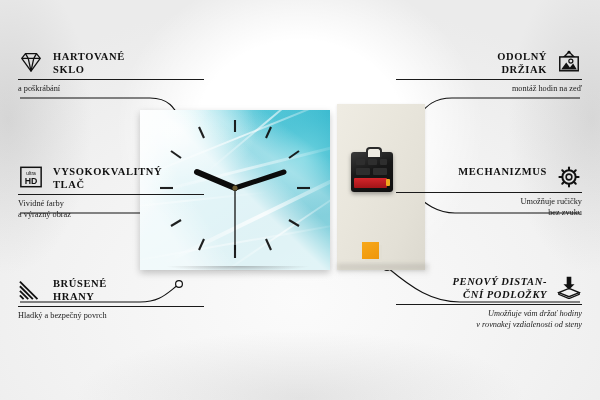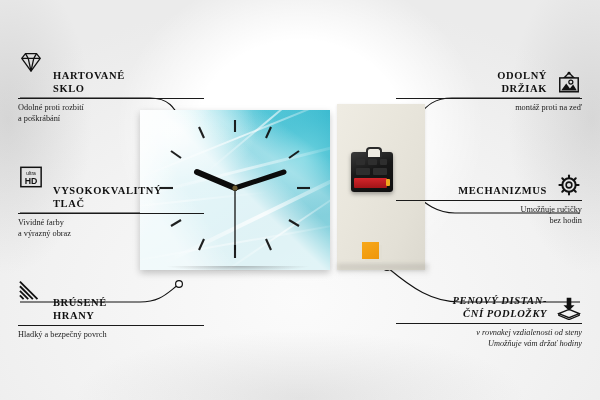"HARTOVANÉ" .ttl { margin-top: 19px -> none }
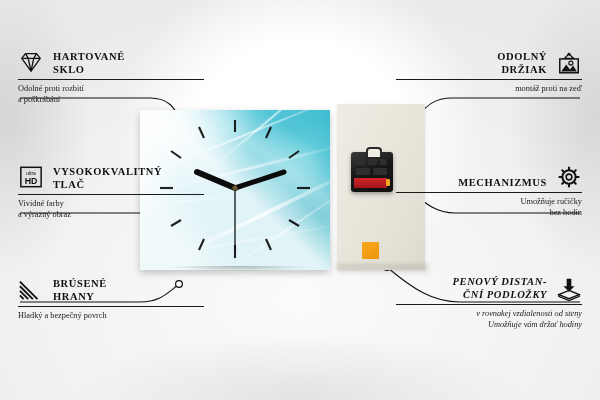"ODOLNÝ" .feat.right .hd { align-items: flex-end -> none }
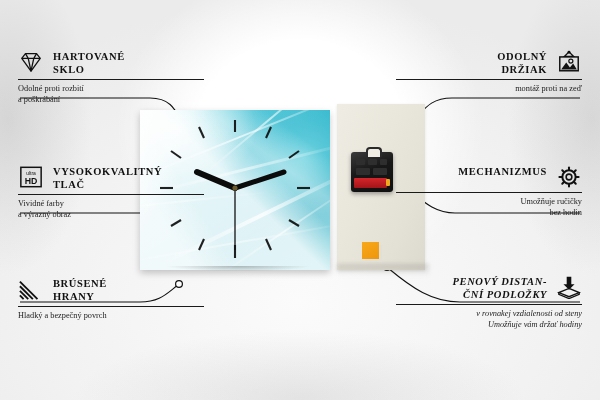"Odolné proti rozbití" div { html: <div>Odolné proti rozbití</div> -> none }
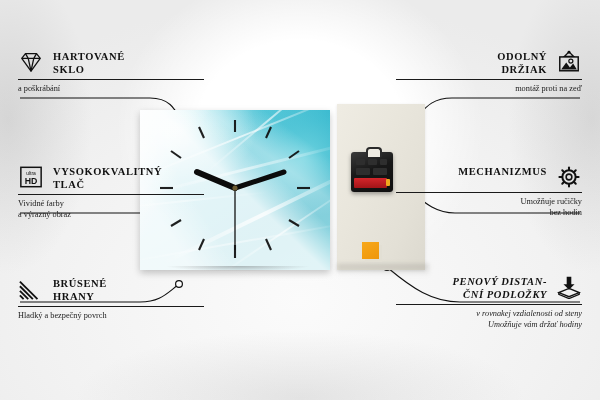"montáž proti na zeď" div { text: proti -> hodin }
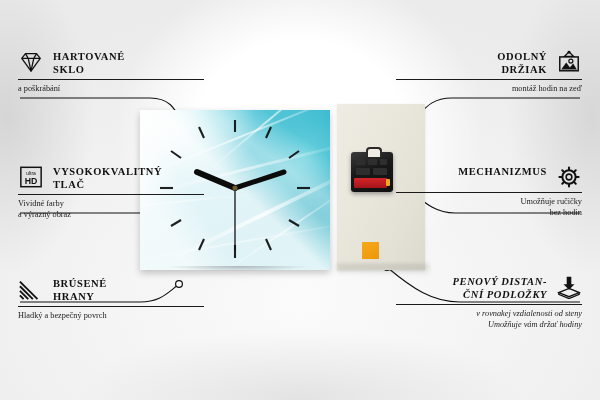"bez hodin" div { text: hodin -> zvuku }
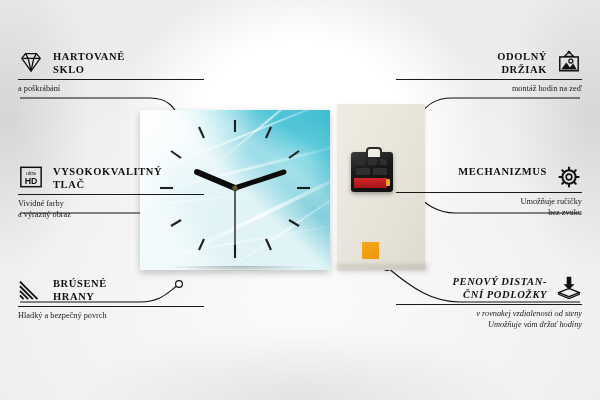"v rovnakej vzdialenosti od steny" div { order: before "Umožňuje vám držať hodiny" -> after "Umožňuje vám držať hodiny" }
